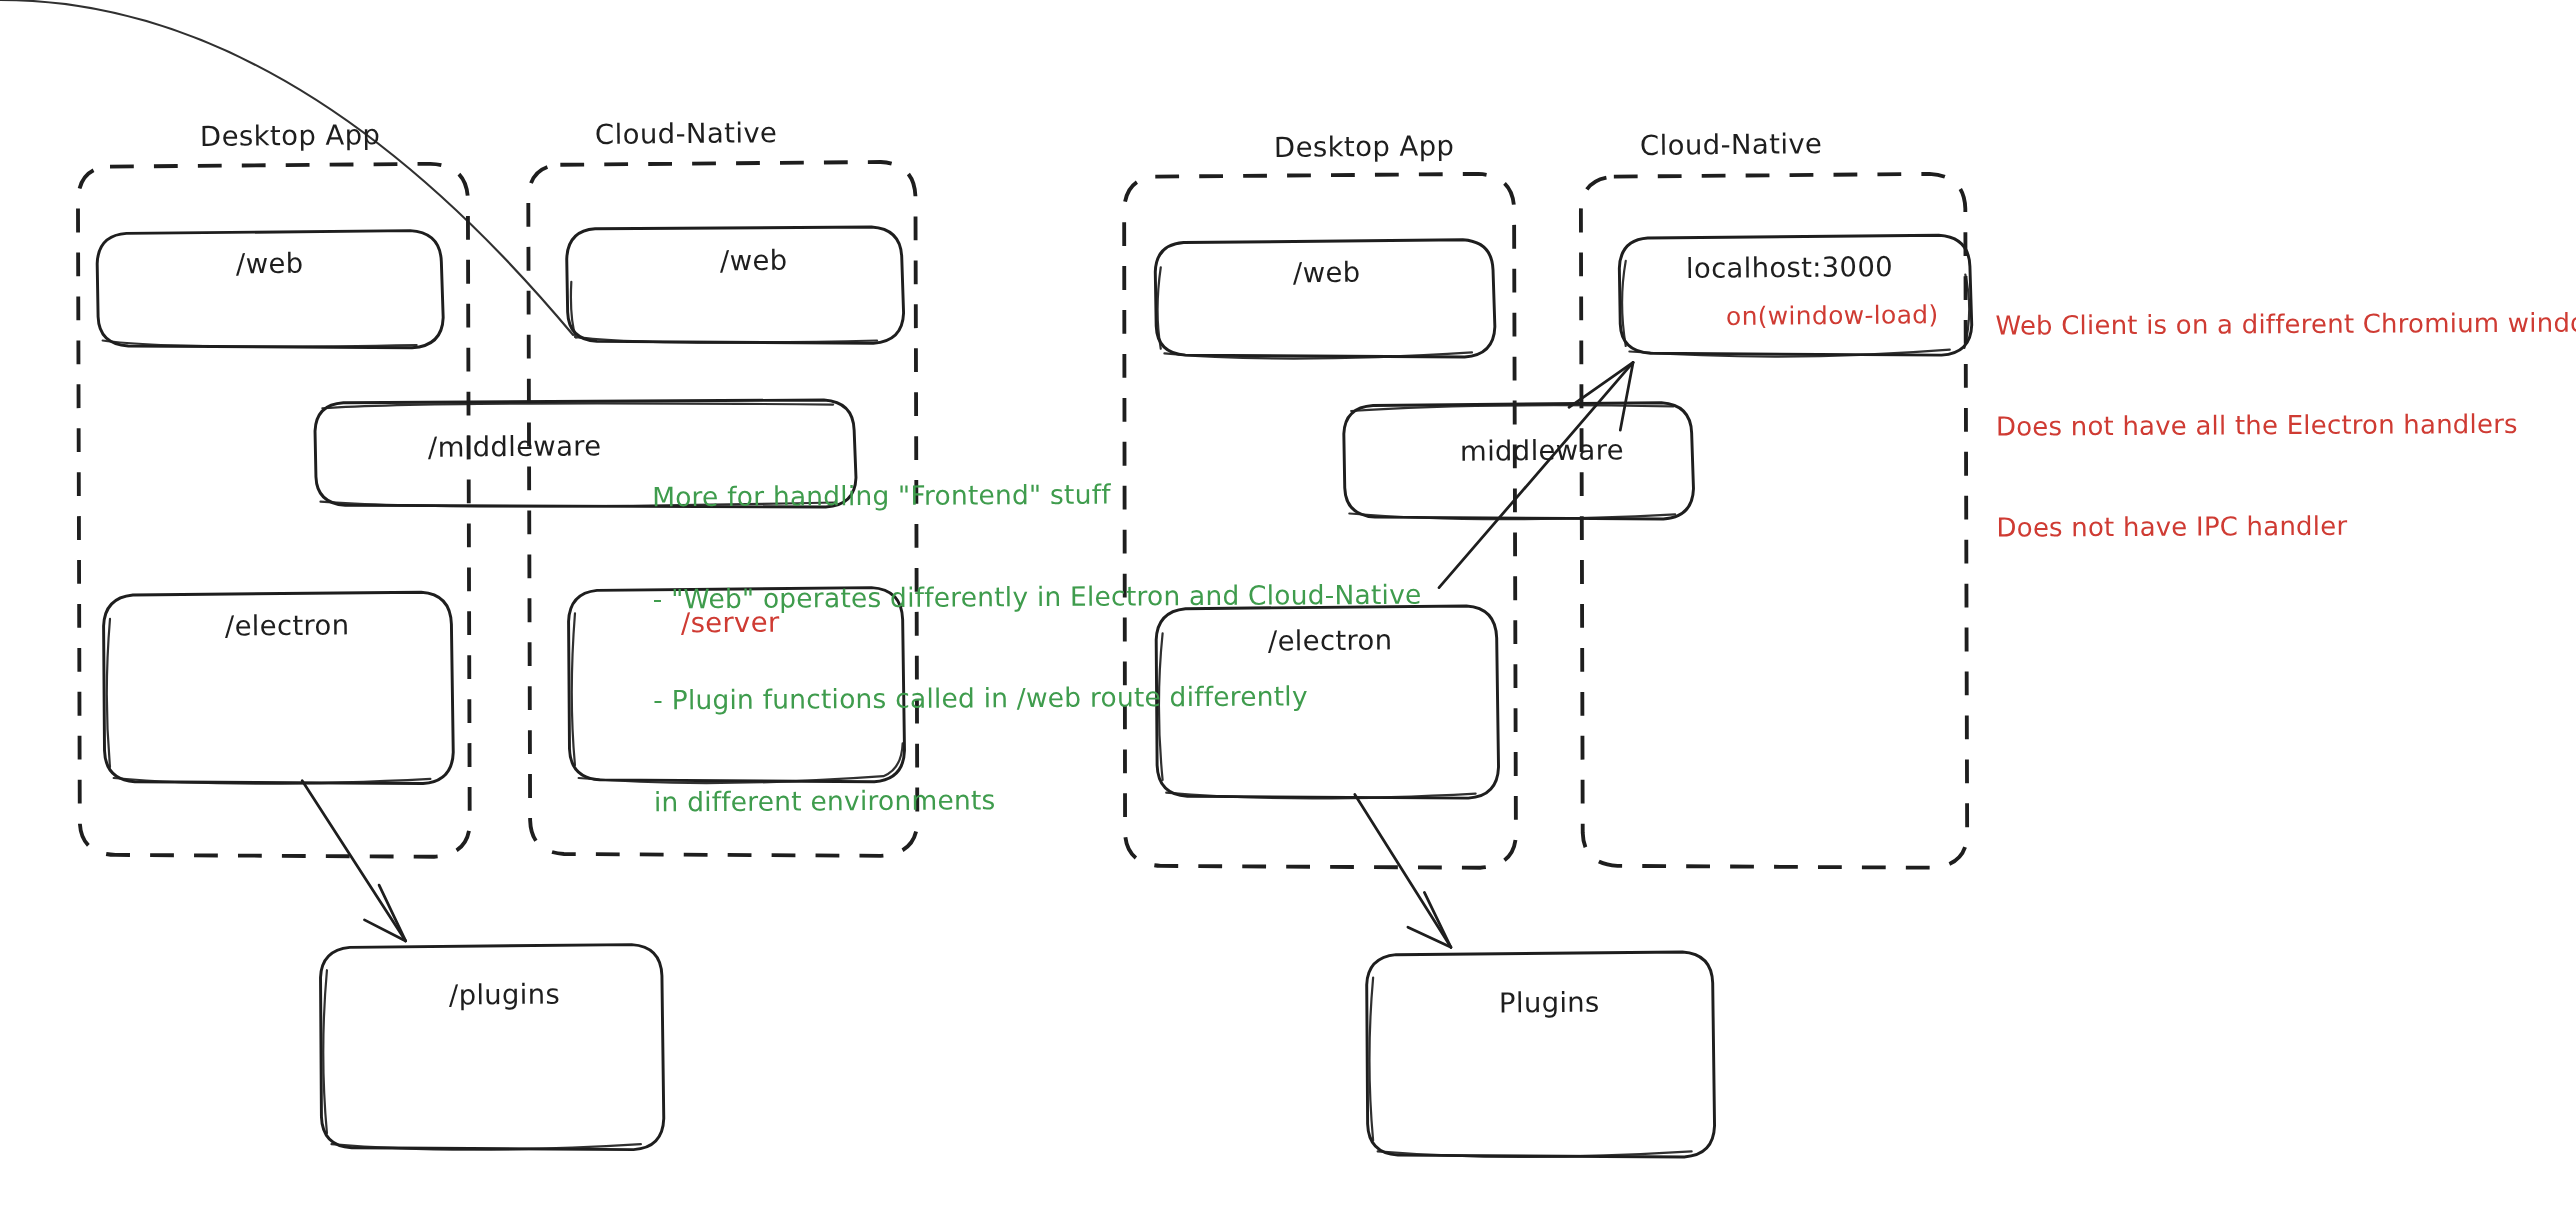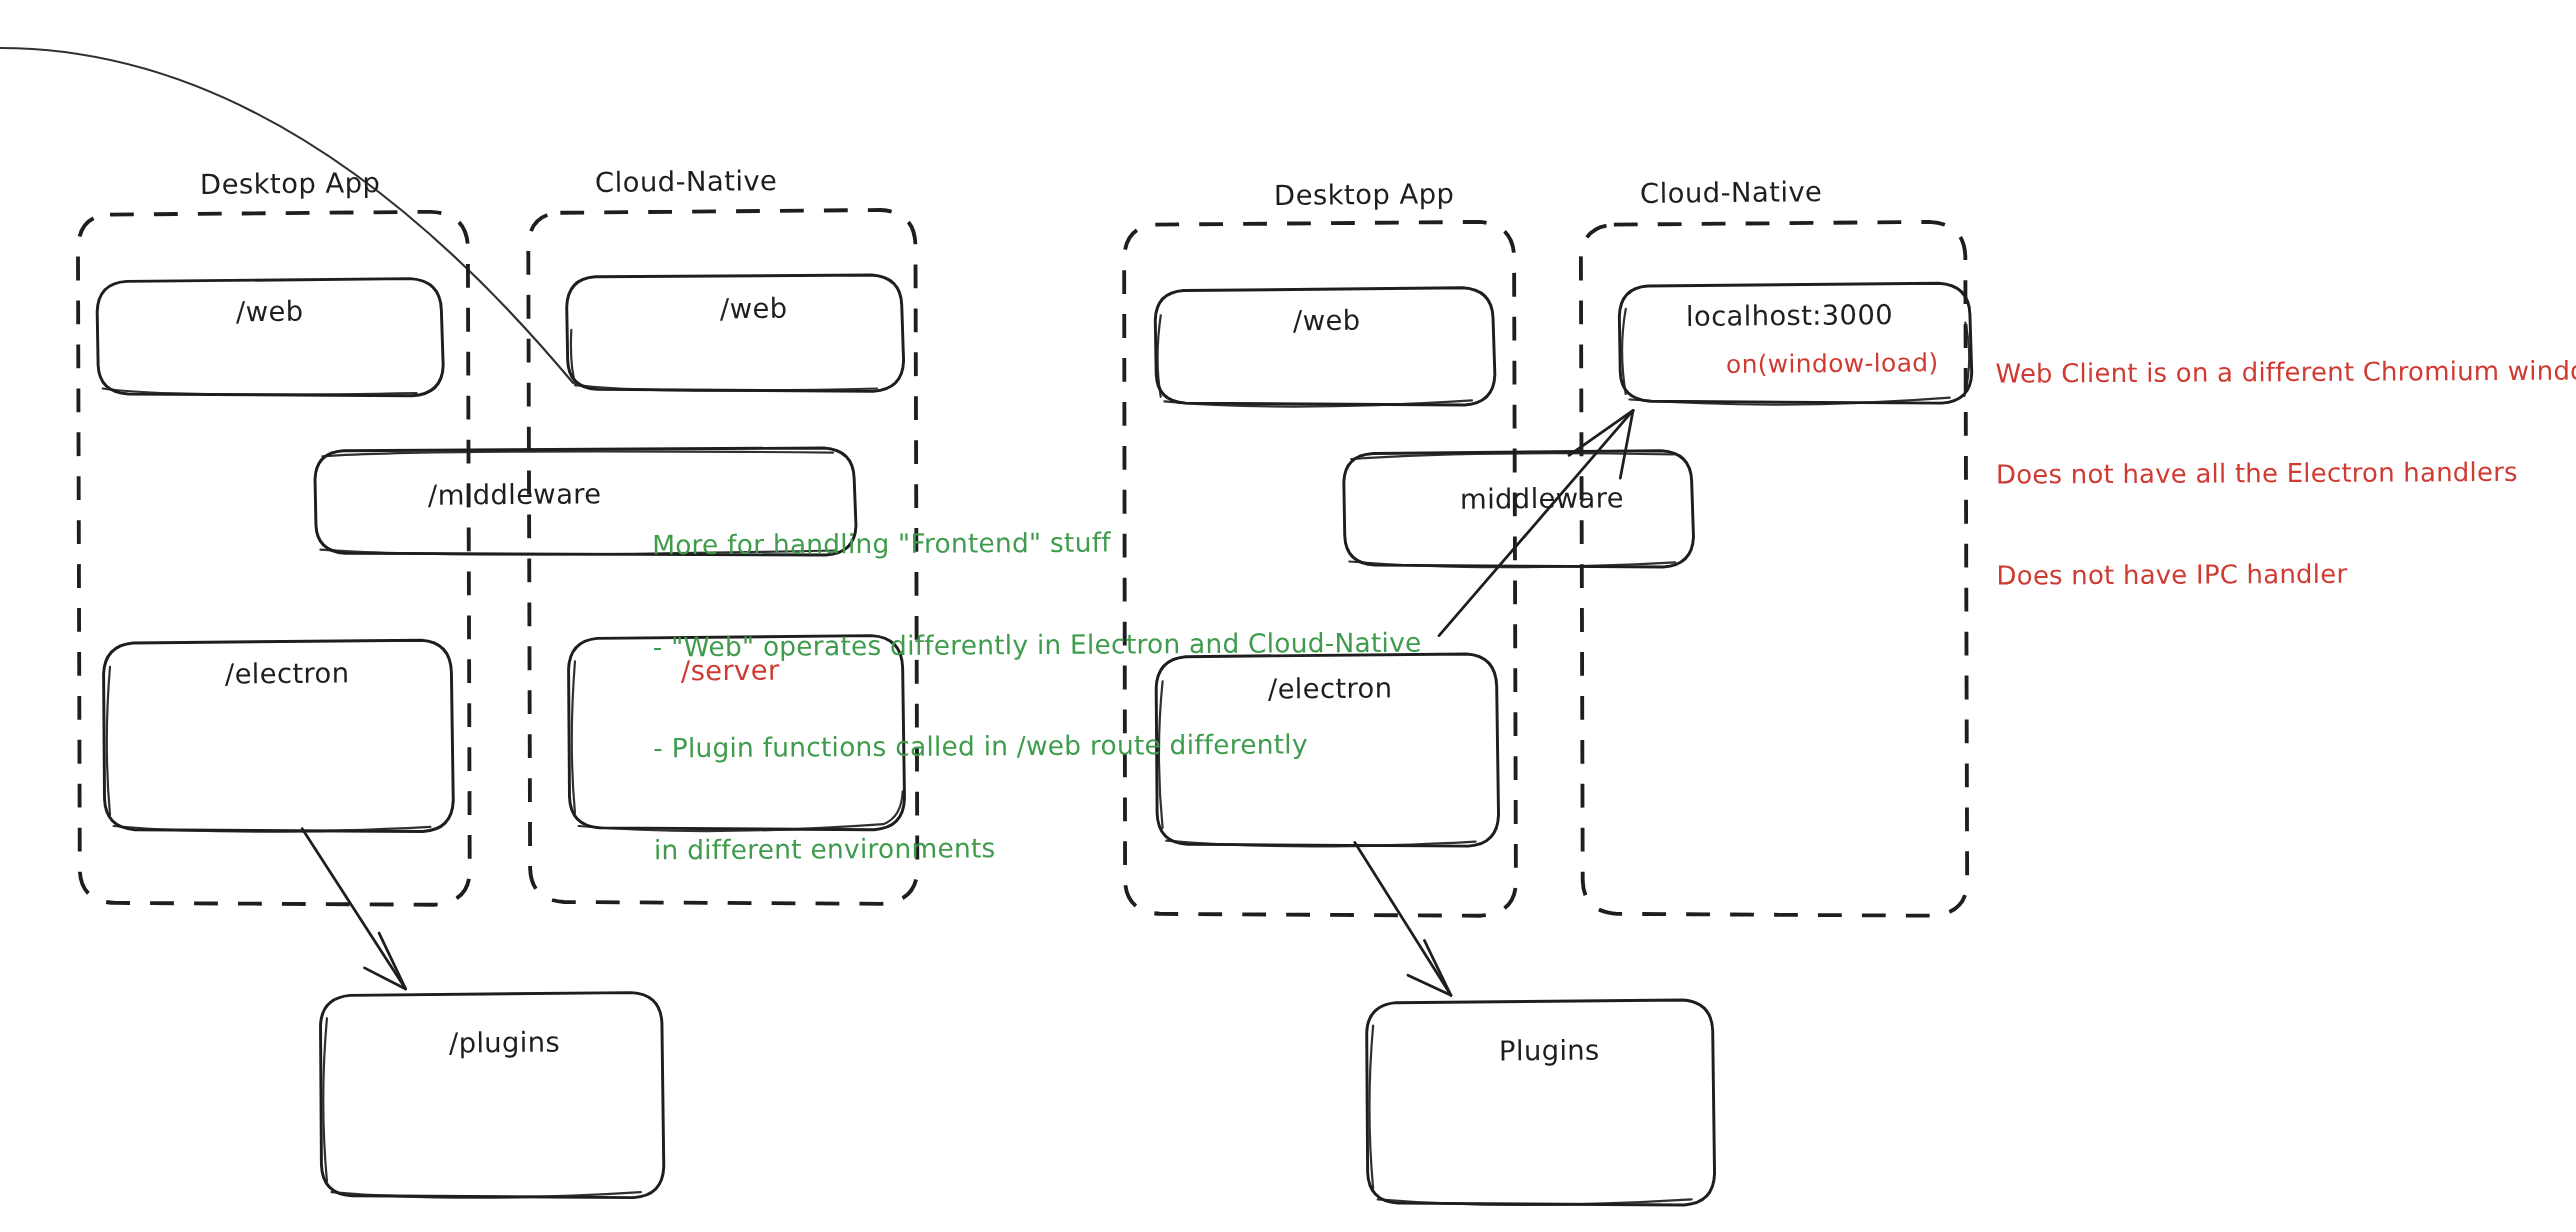"Desktop App" #canvas { margin-top: 48px -> none }
